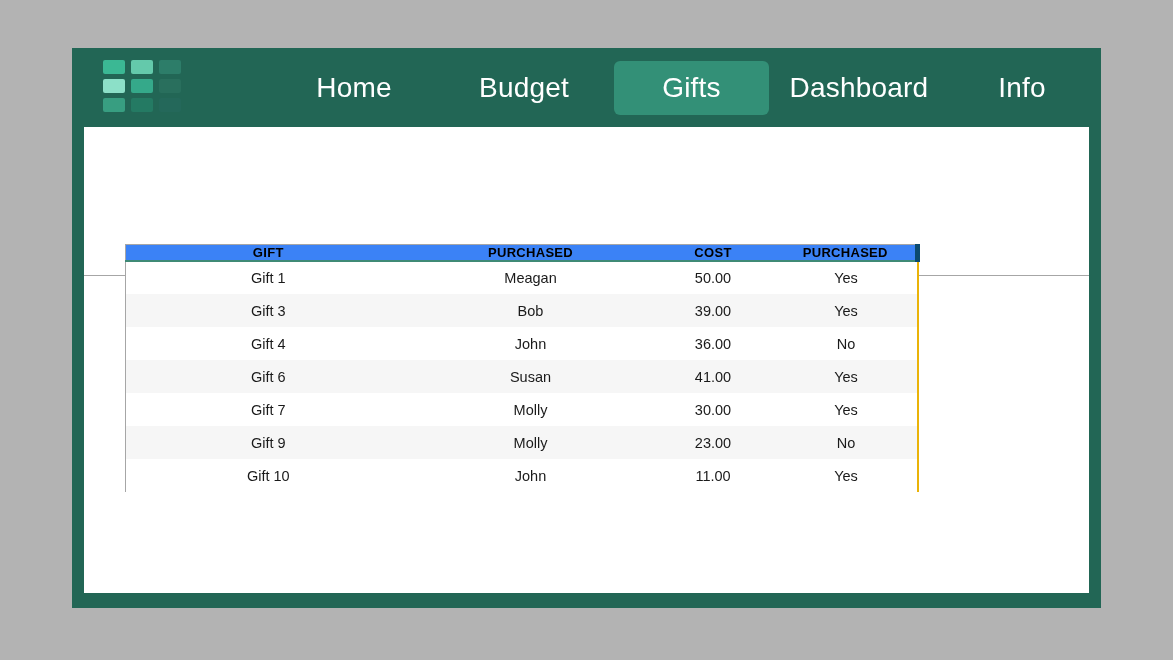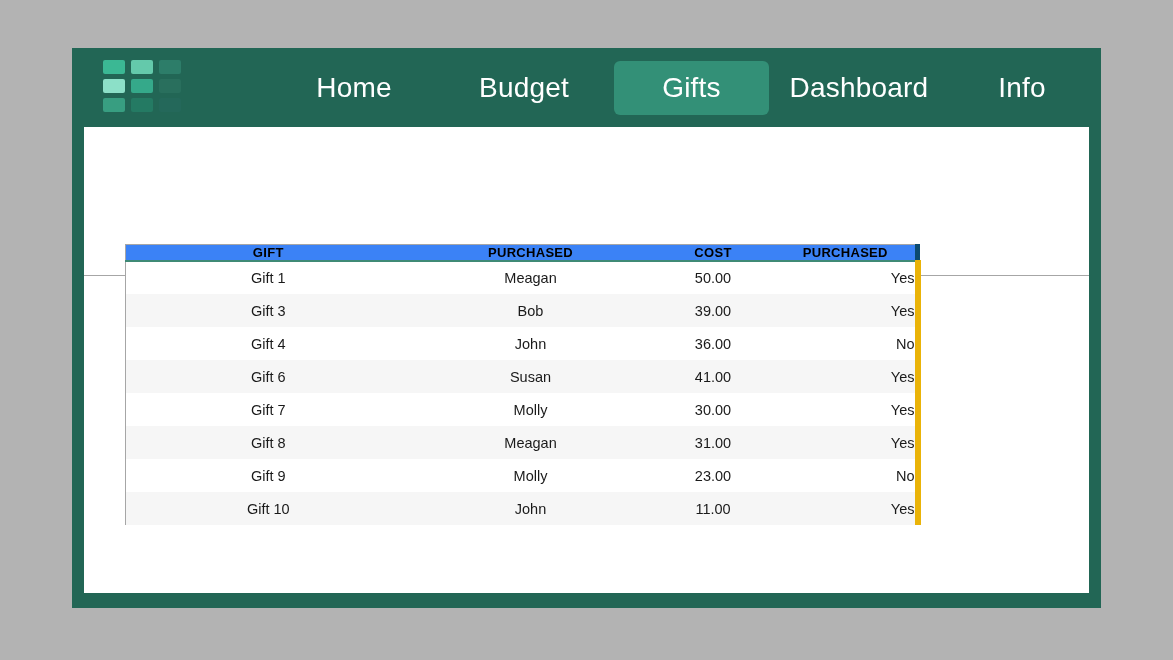"Yes" #gift-table tbody td:last-child { border-right: 6px solid #eab308 -> 2px solid #eab308; text-align: right -> none }
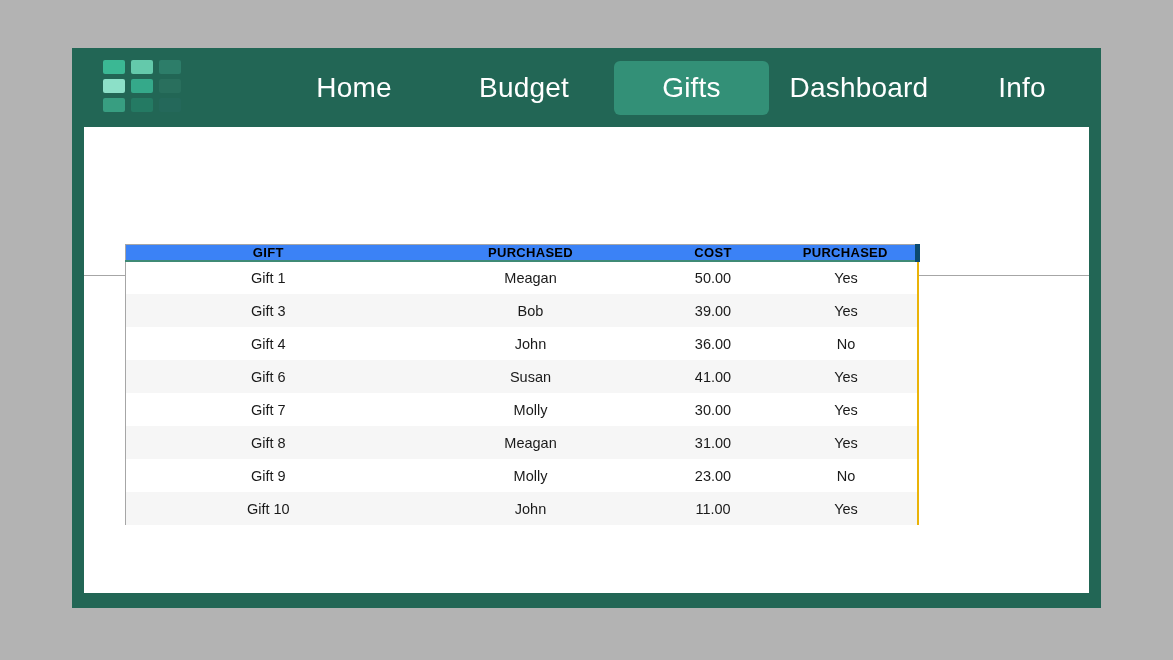"Gift 8" tr { html: <tr> <td>Gift 8</td> <td>Meagan</td> <td>31.00</td> <td>Yes</td> </tr> -> none }
